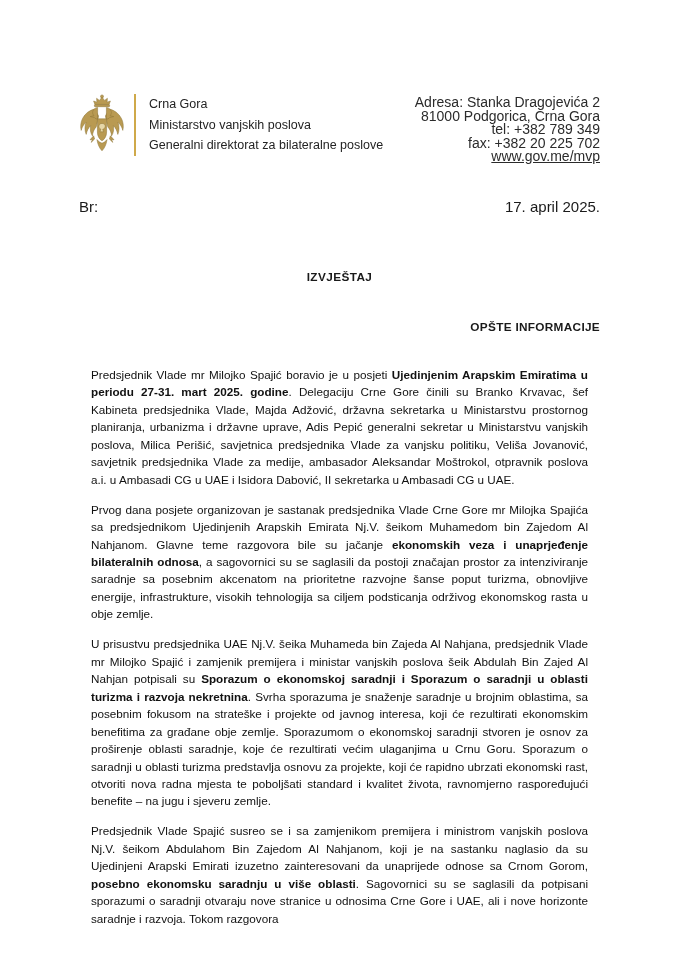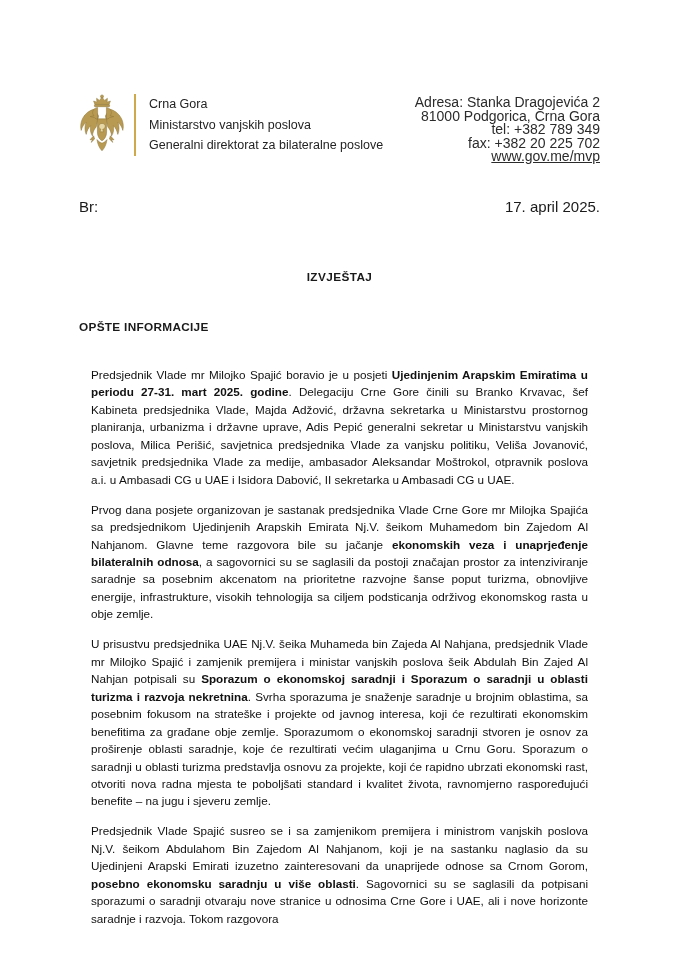"OPŠTE INFORMACIJE" .section-heading { text-align: left -> right }
